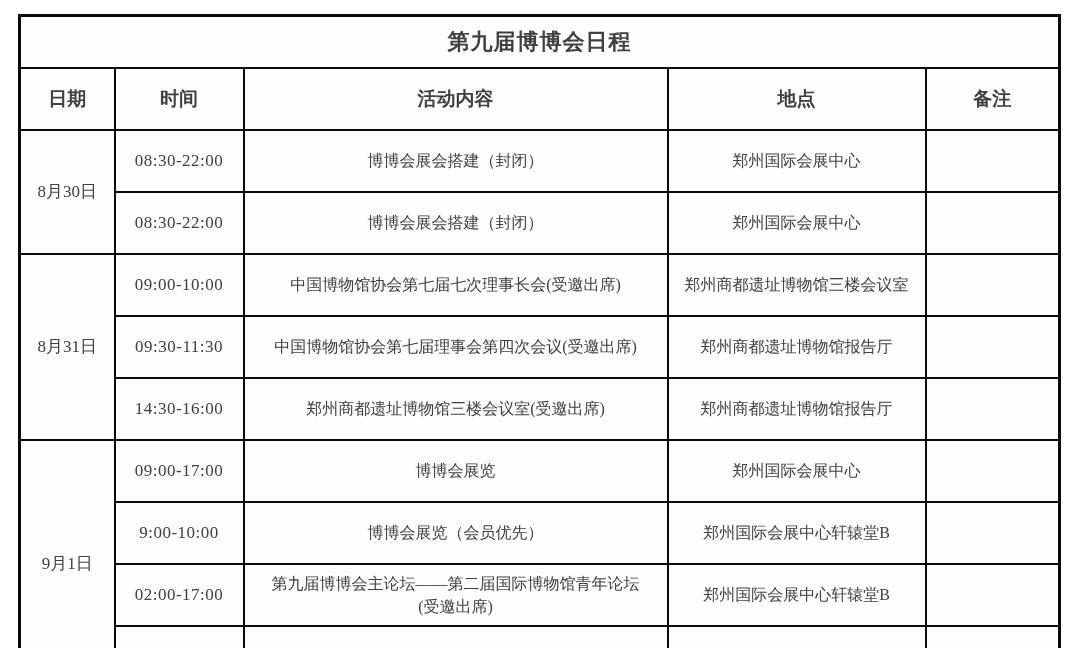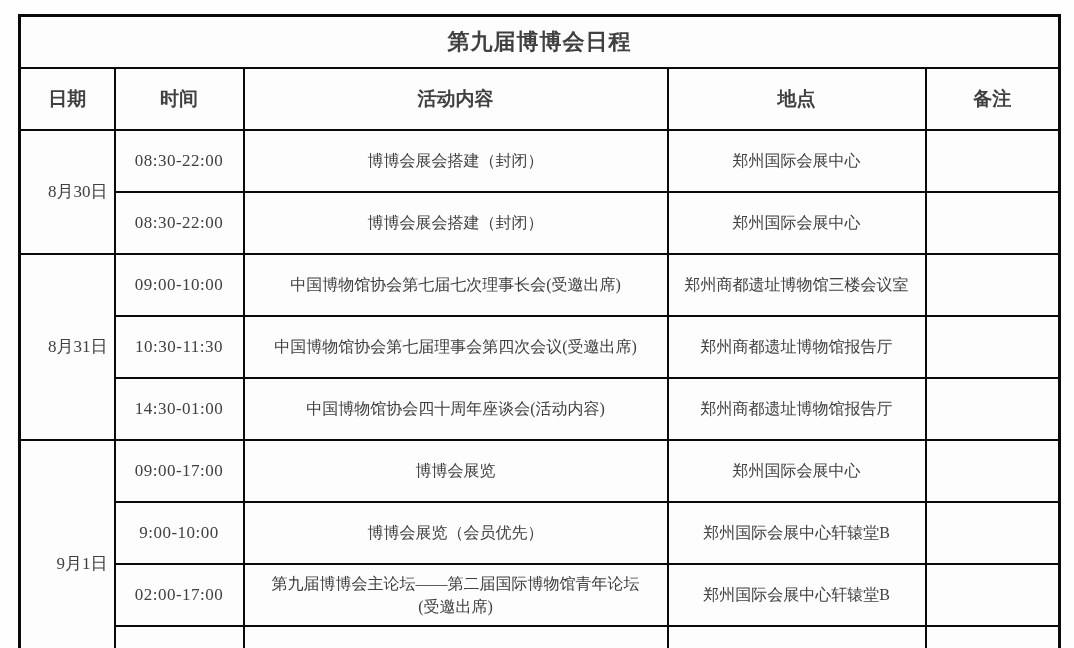"8月30日" td.date-cell { text-align: right -> none }
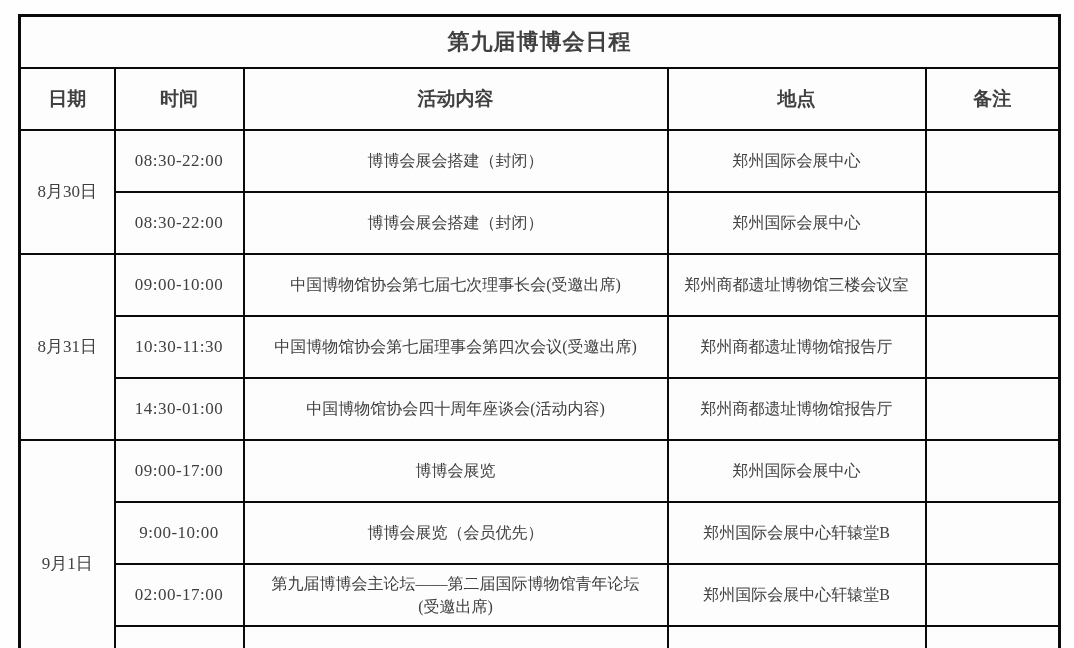"10:30-11:30" td.cell { text: 10:30-11:30 -> 09:30-11:30 }
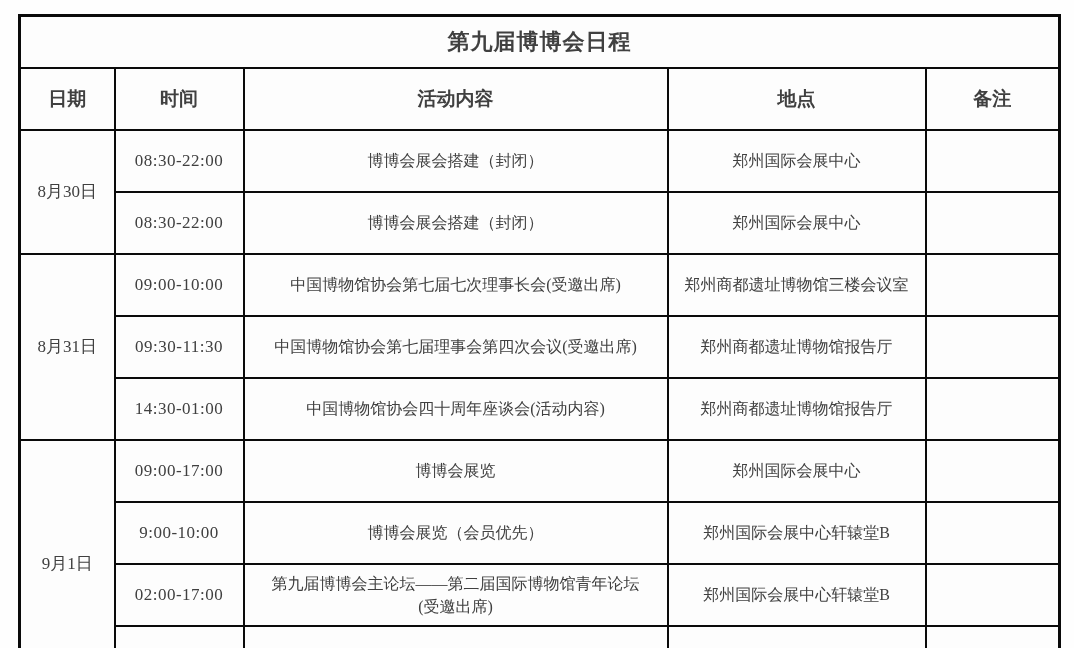"14:30-01:00" td.cell { text: 14:30-01:00 -> 14:30-16:00 }
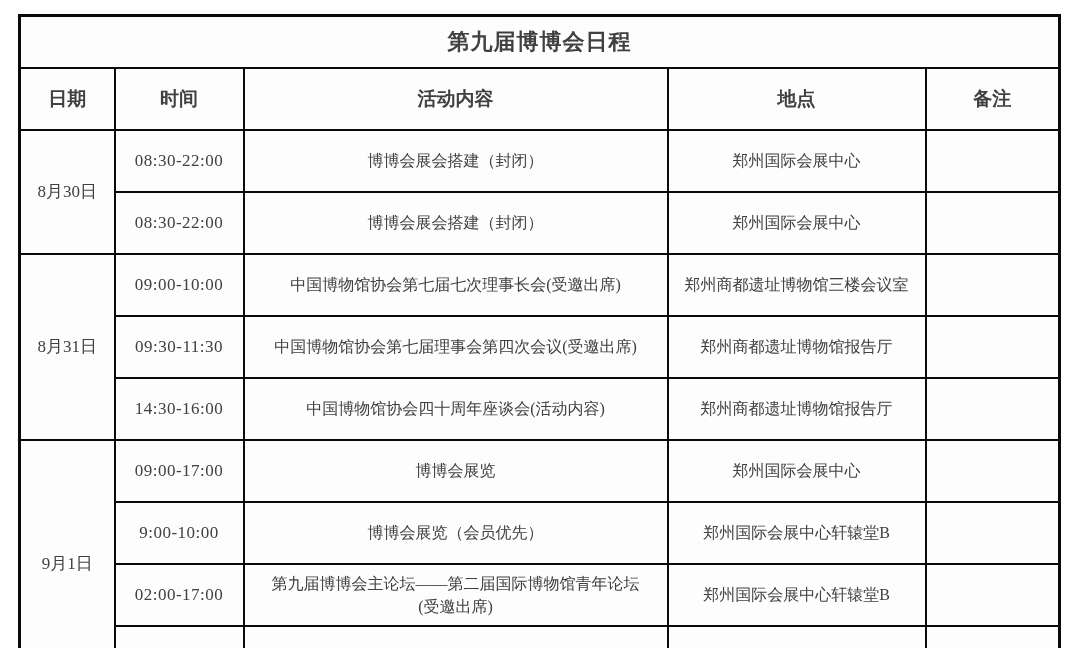"中国博物馆协会四十周年座谈会(活动内容)" td.cell { text: 中国博物馆协会四十周年座谈会(活动内容 -> 郑州商都遗址博物馆三楼会议室(受邀出席 }
